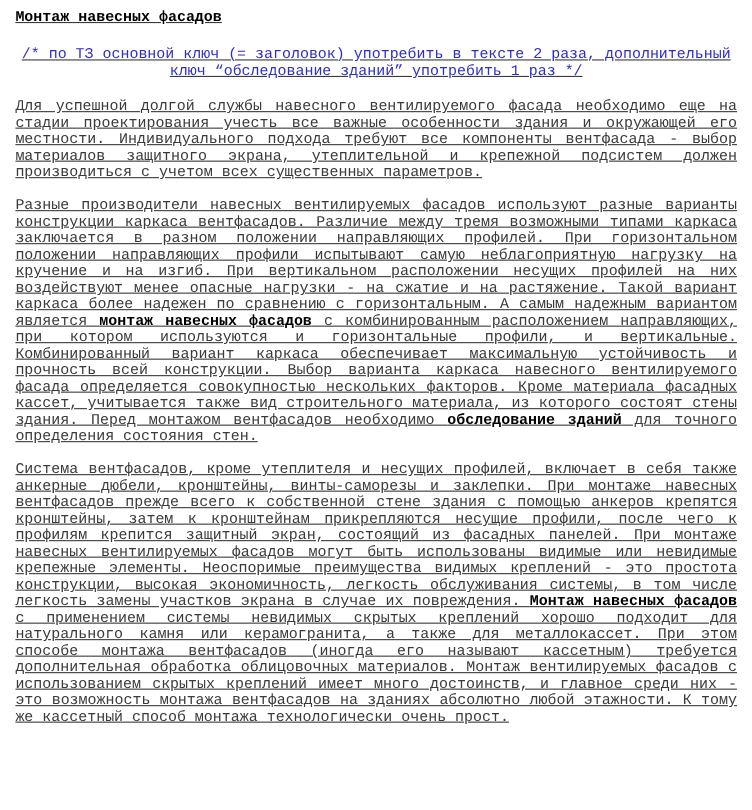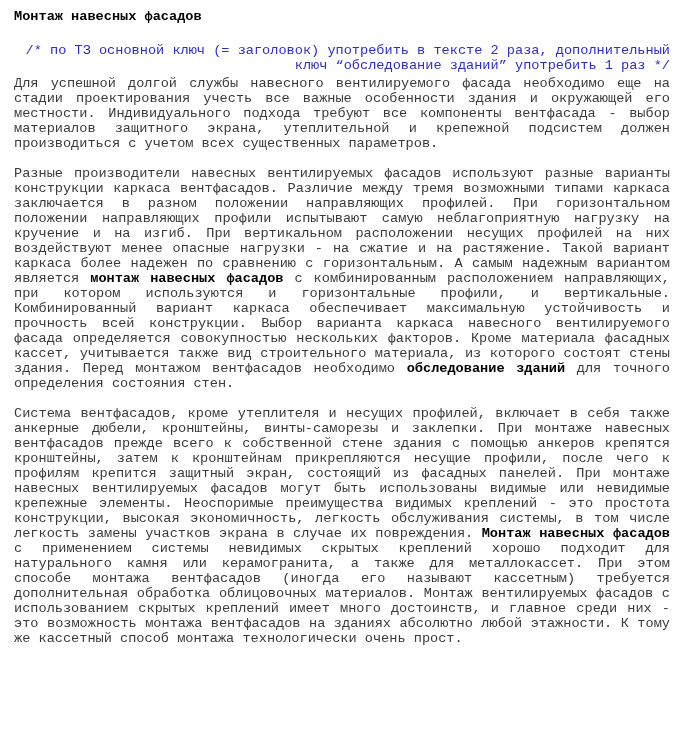"Монтаж навесных фасадов" .doc { text-decoration: none -> underline }
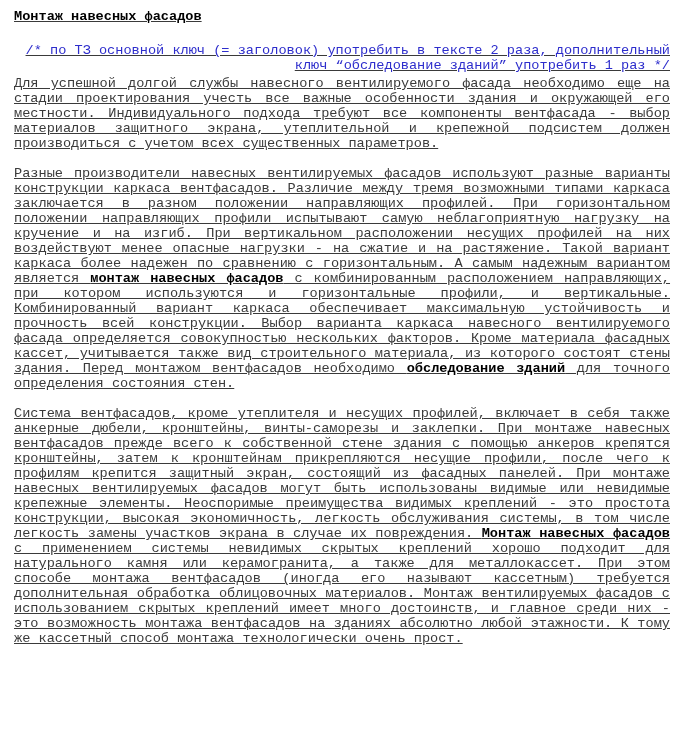"/* по ТЗ основной ключ" .seo-comment { margin: 0 0 3px 0 -> 0 0 17px 0; text-align: right -> center }
